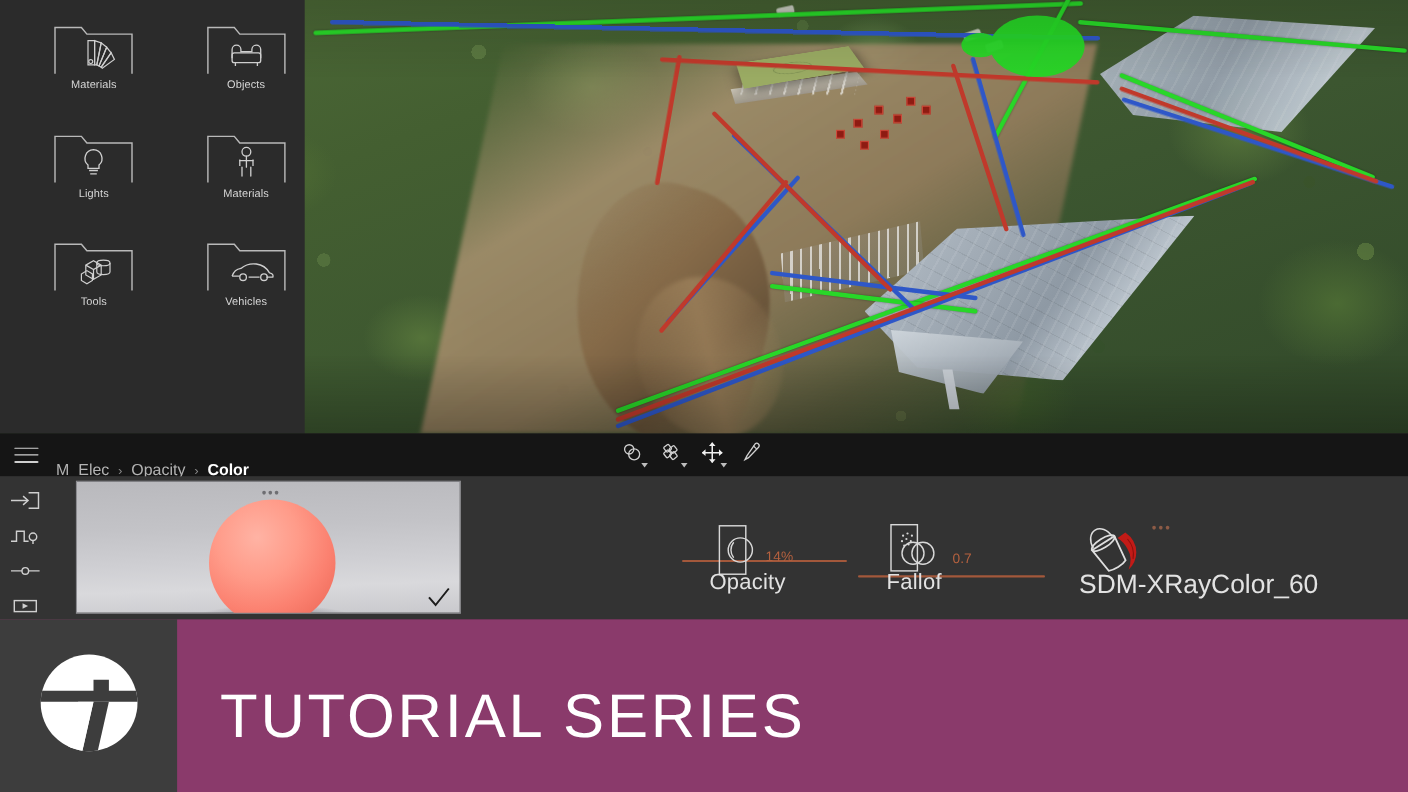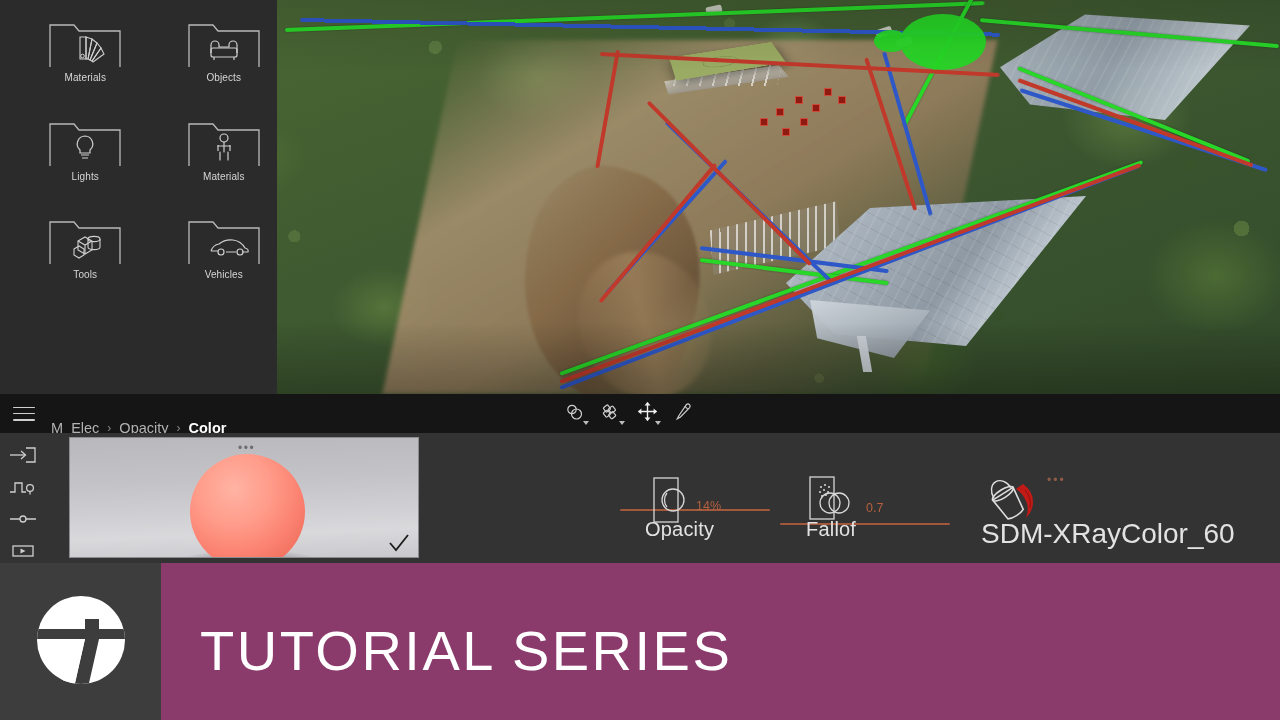"SDM-XRayColor_60" .mat-name { font-size: 28px -> 24px }
